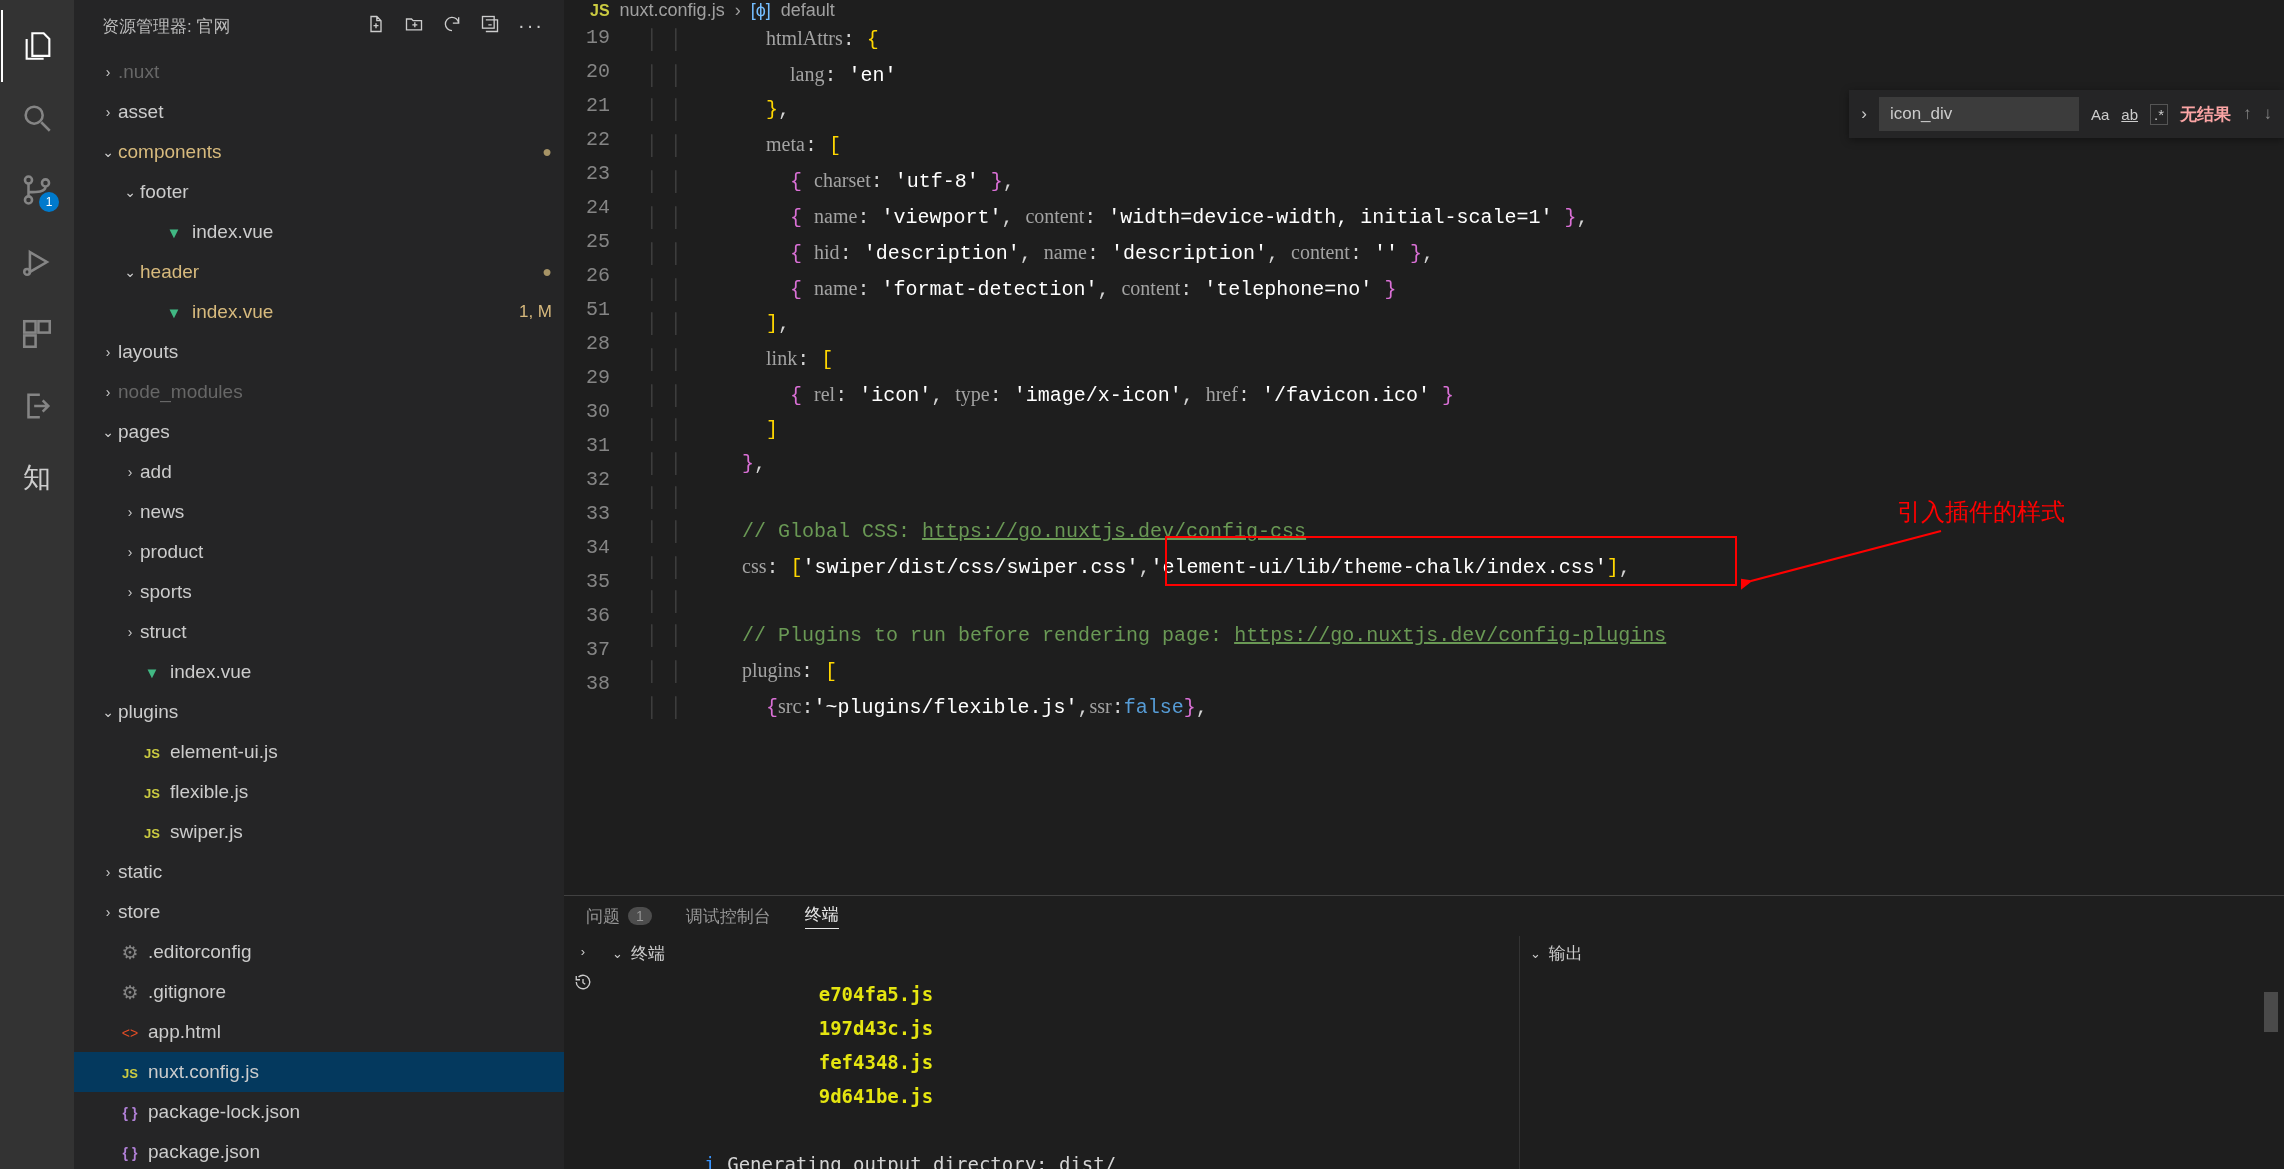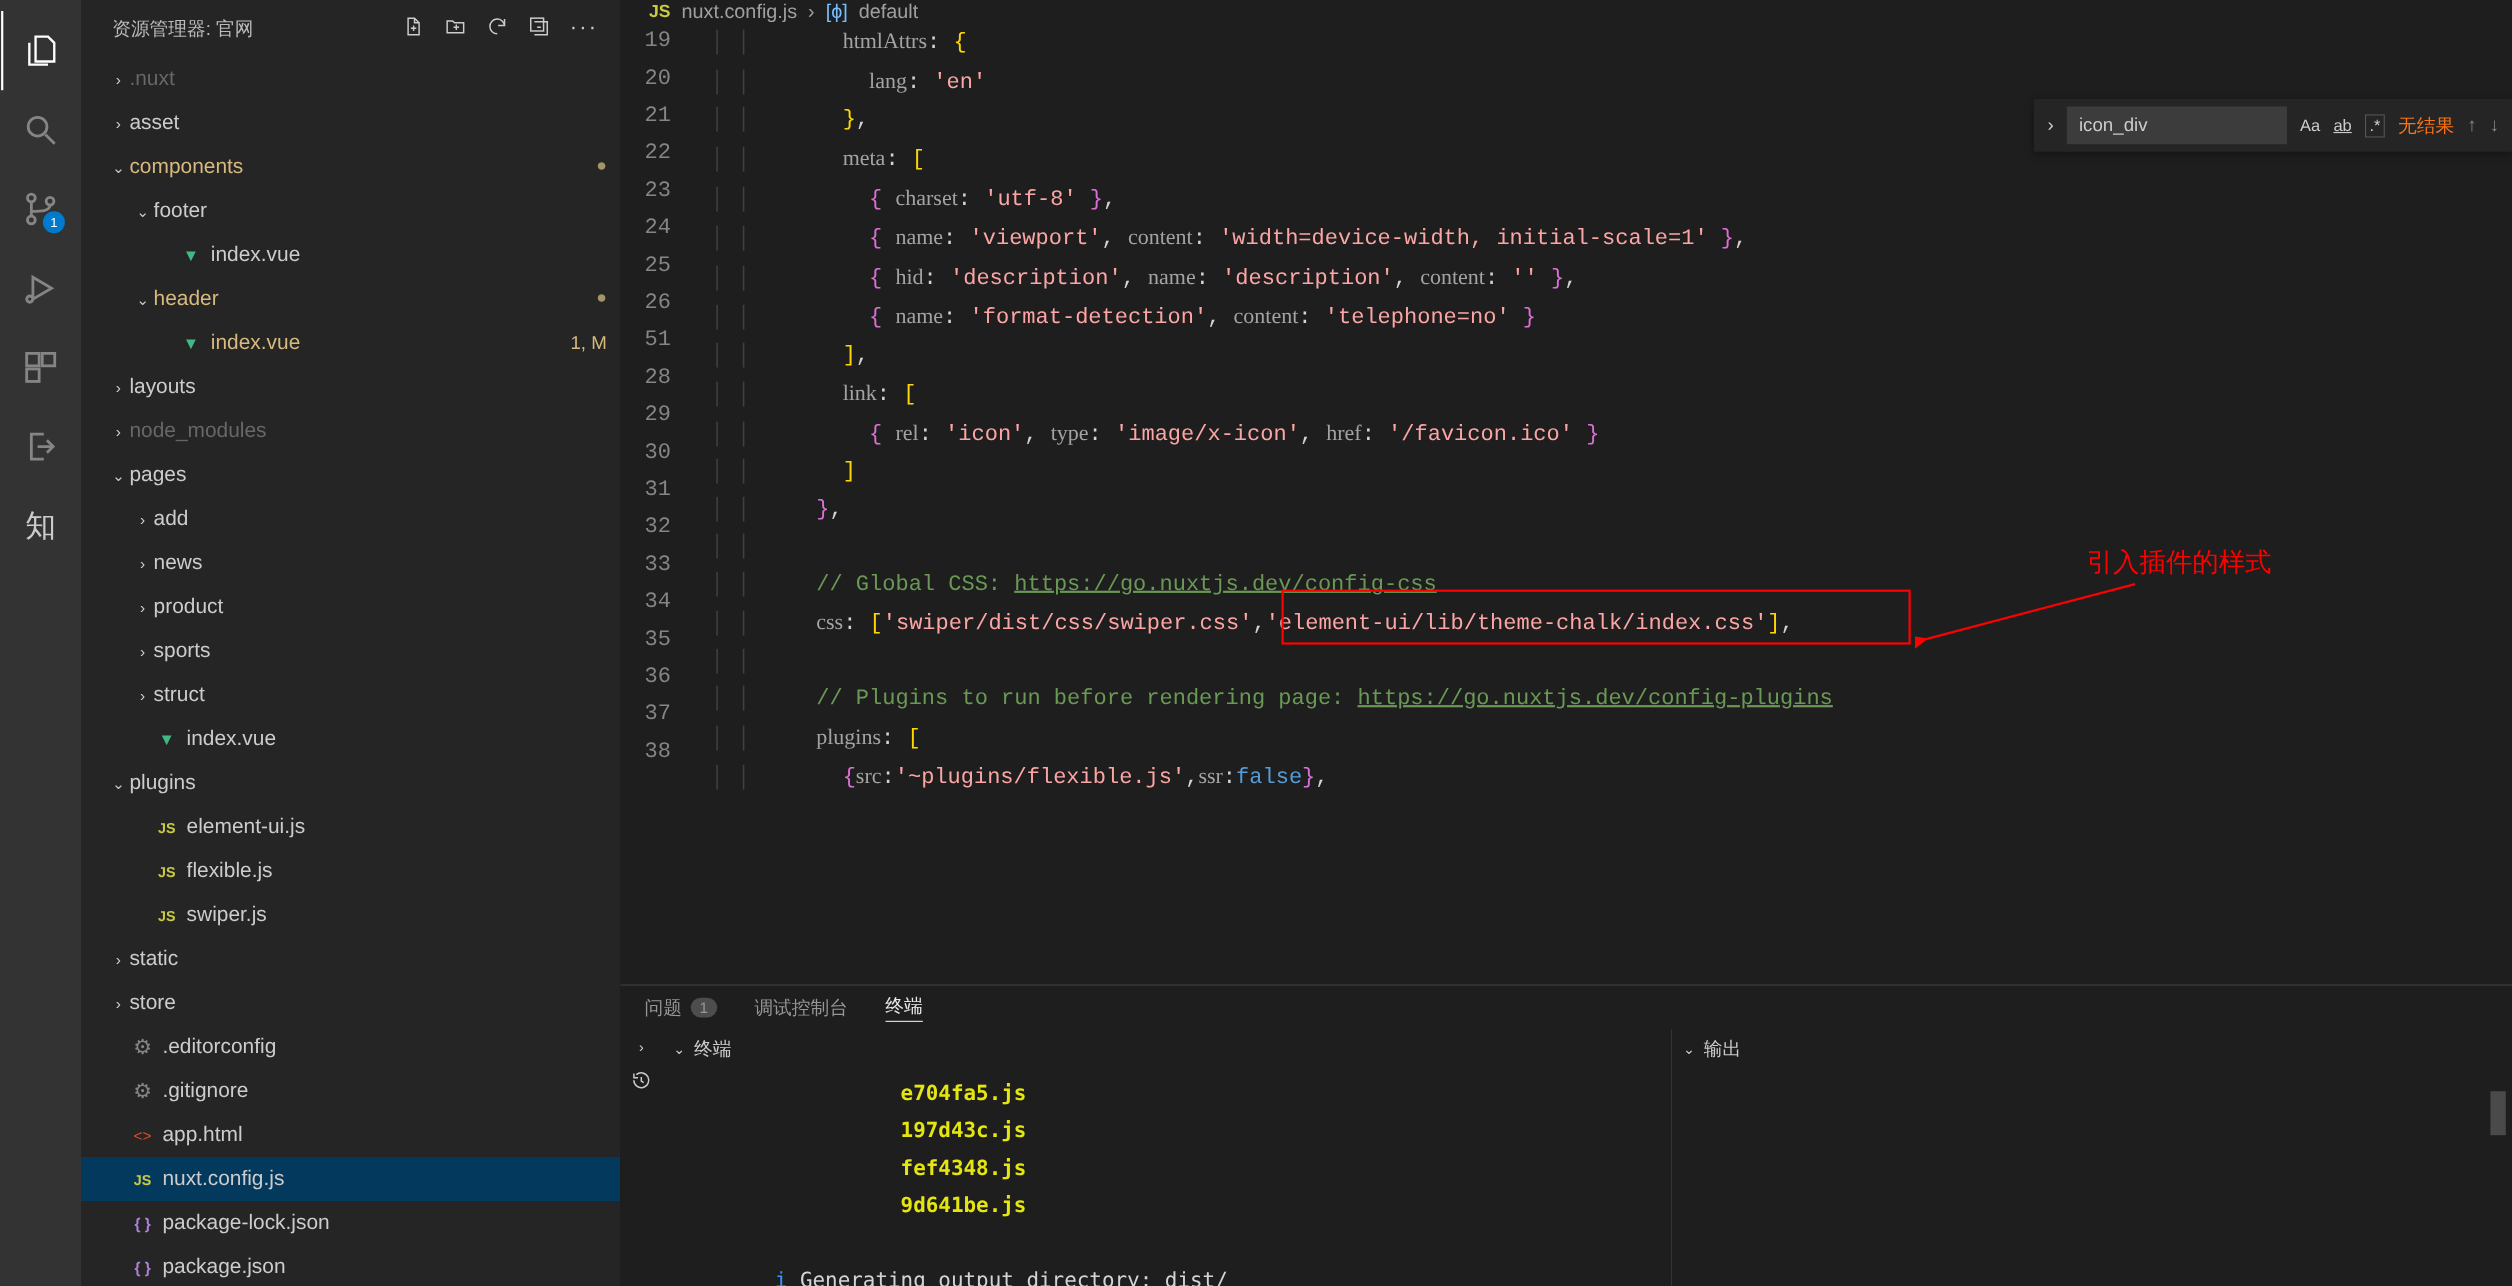"'en'" .c-str { color: #fca5a5 -> #ffffff }
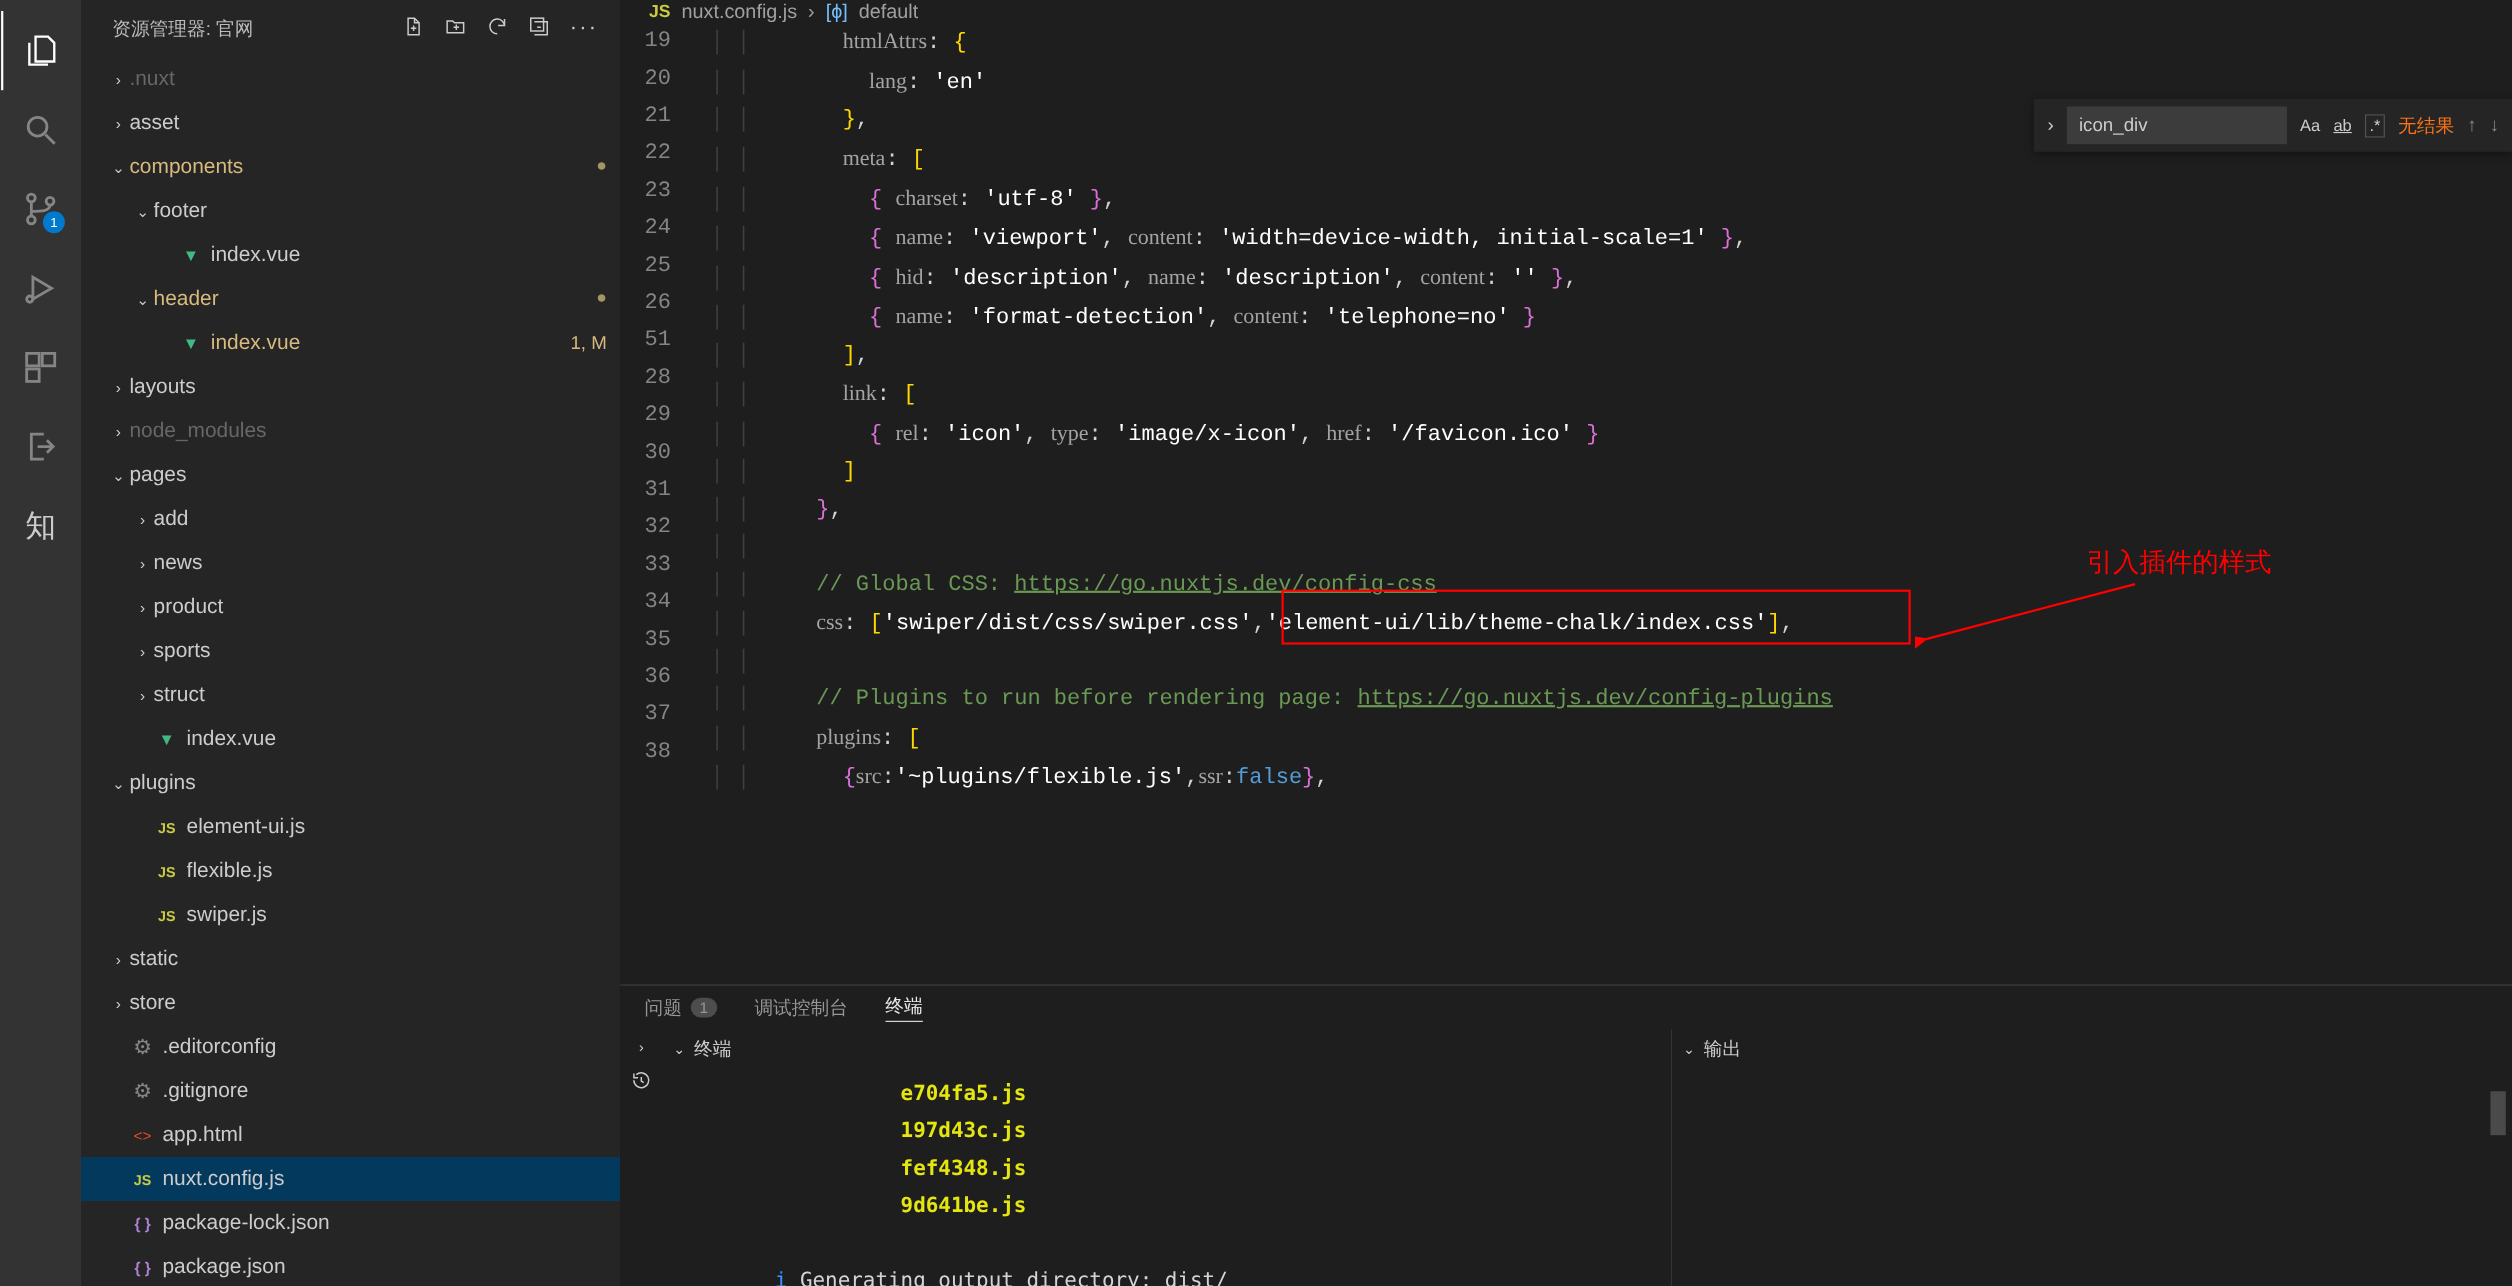"无结果" .find-widget .no-result { color: #f97316 -> #fca5a5; font-weight: none -> bold }
